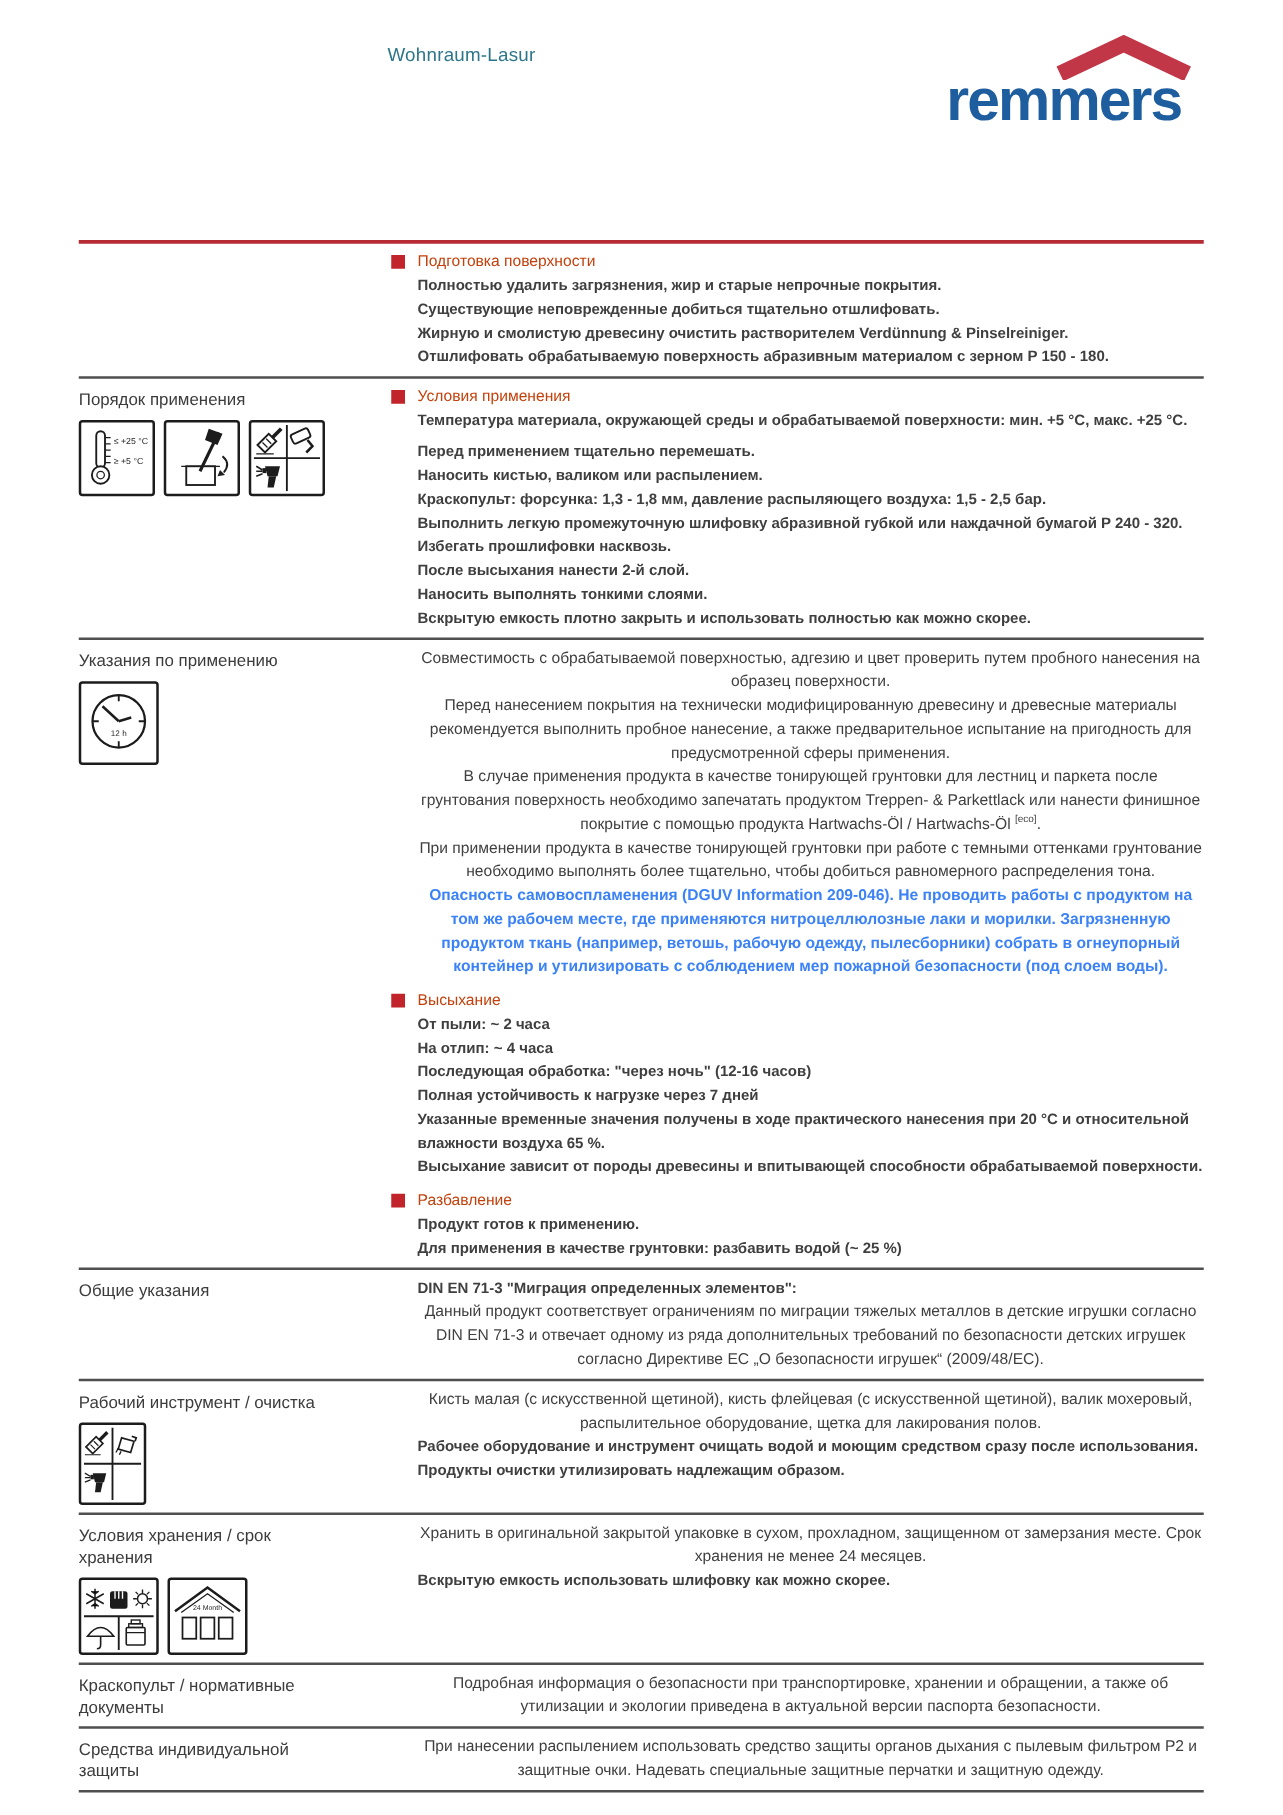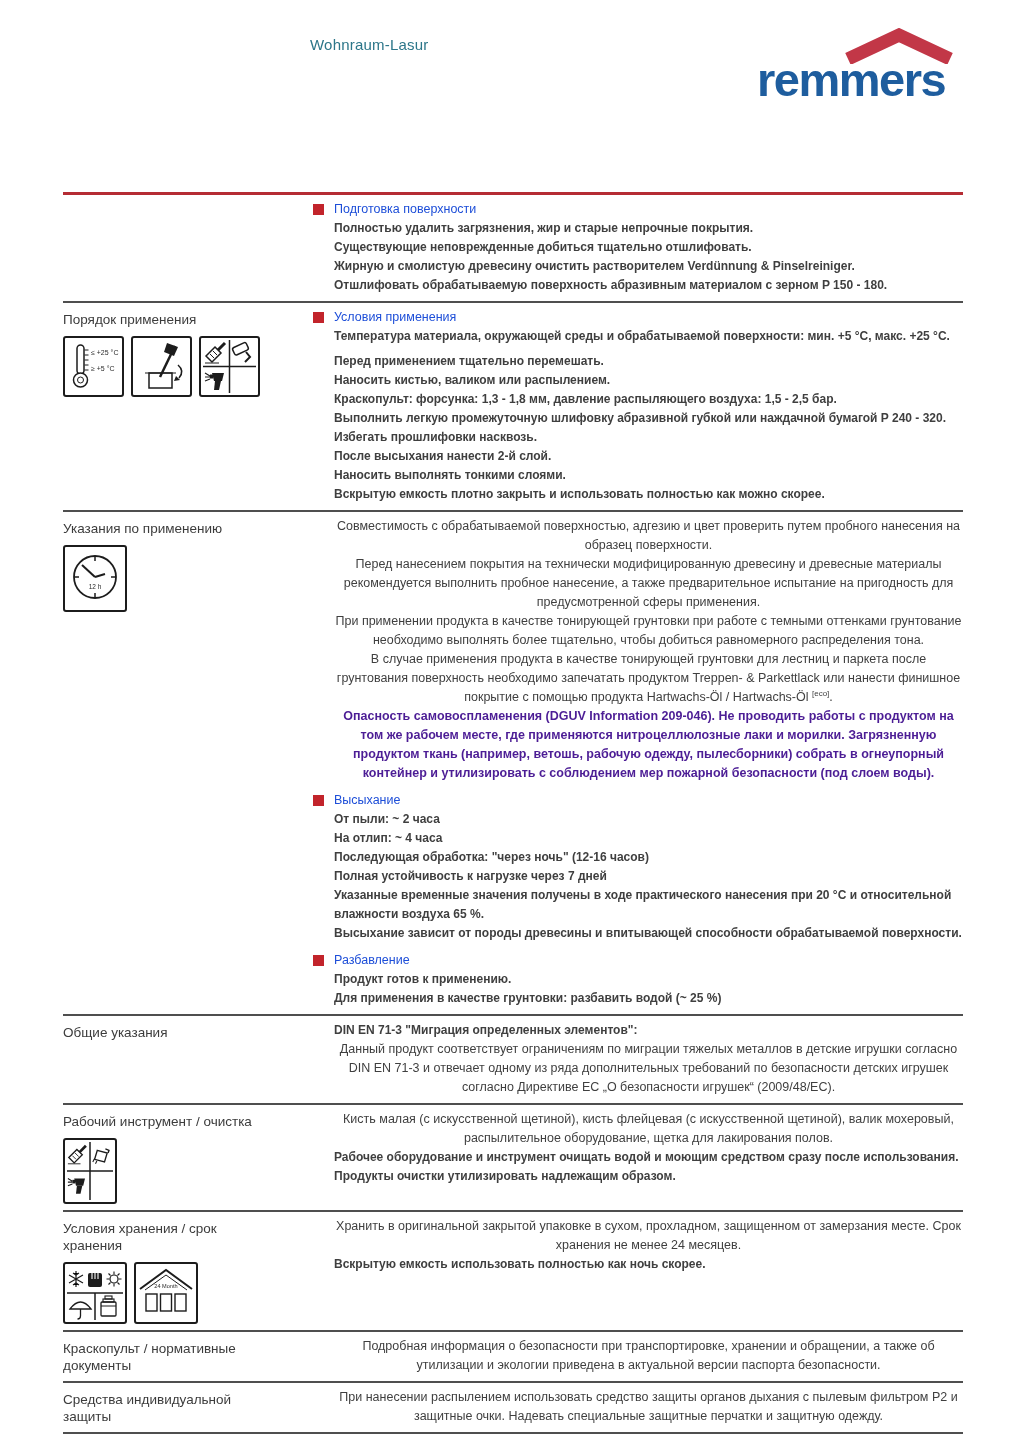"Подготовка поверхности" .sub-title { color: #1d4ed8 -> #c2410c }
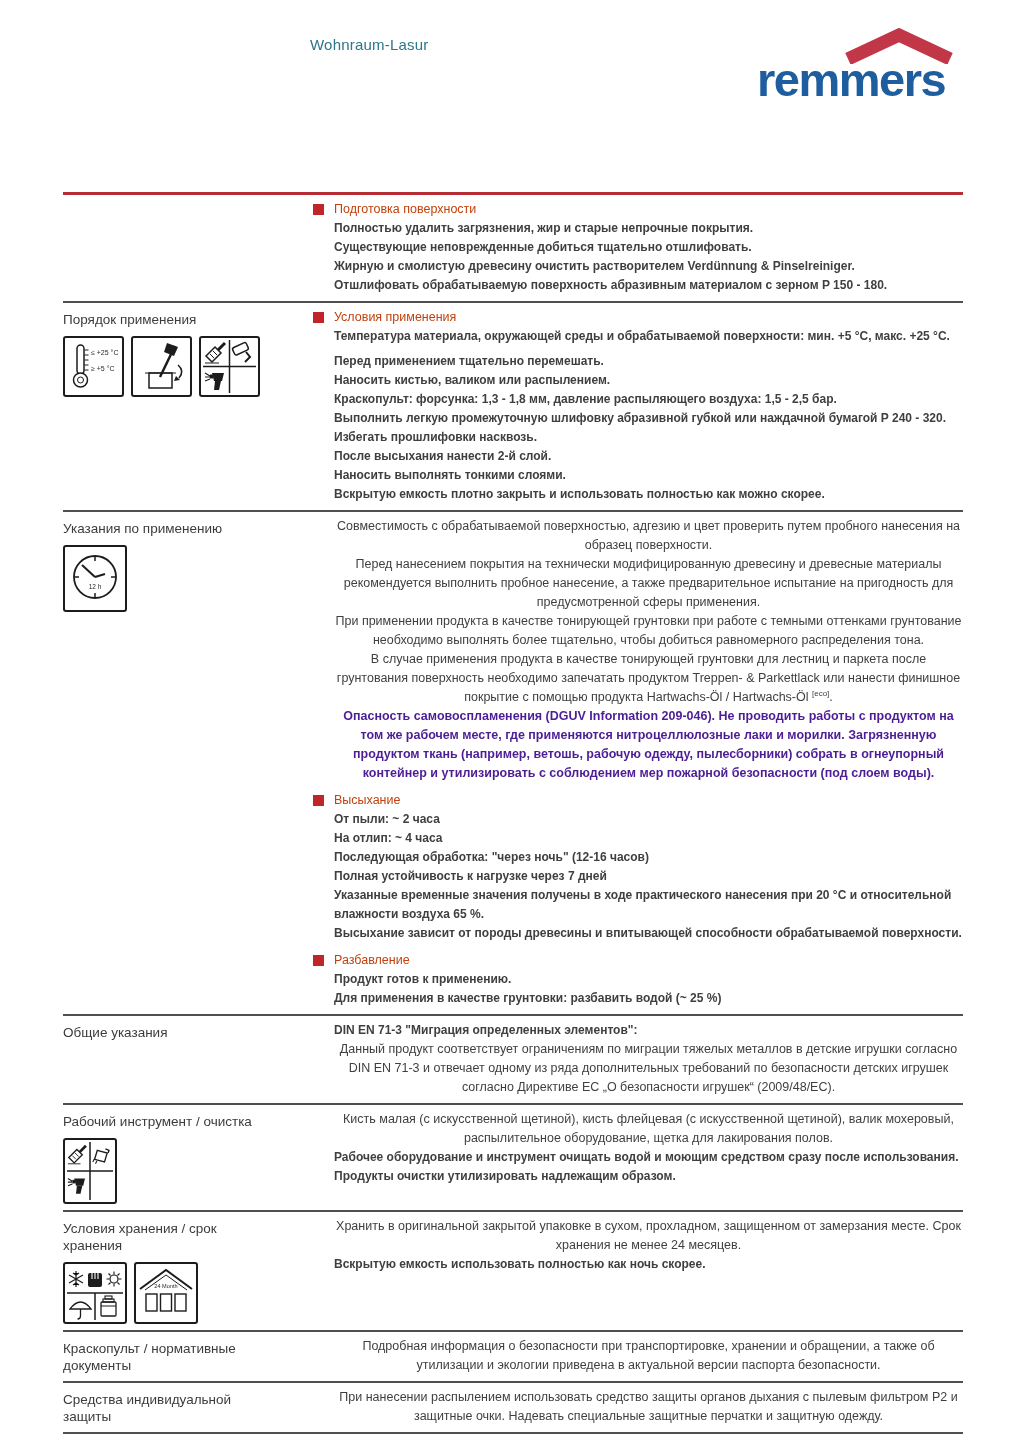"При применении продукта в качестве" div.para { order: before "В случае применения продукта в" -> after "В случае применения продукта в" }
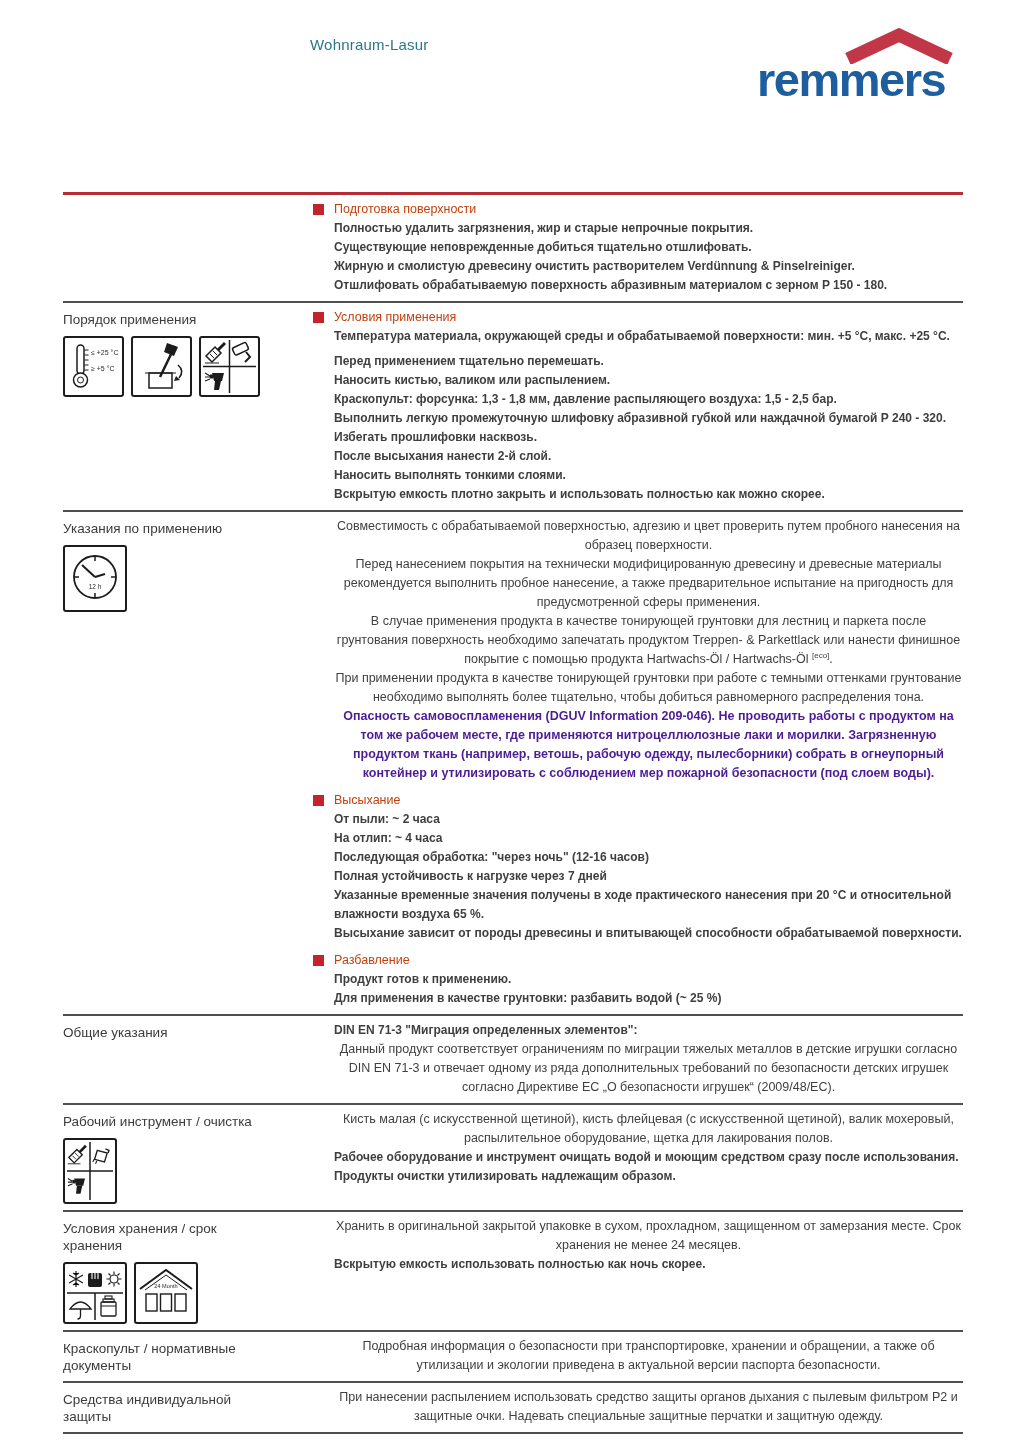"Опасность самовоспламенения (DGUV" .bold { color: #4c1d95 -> #3b82f6 }
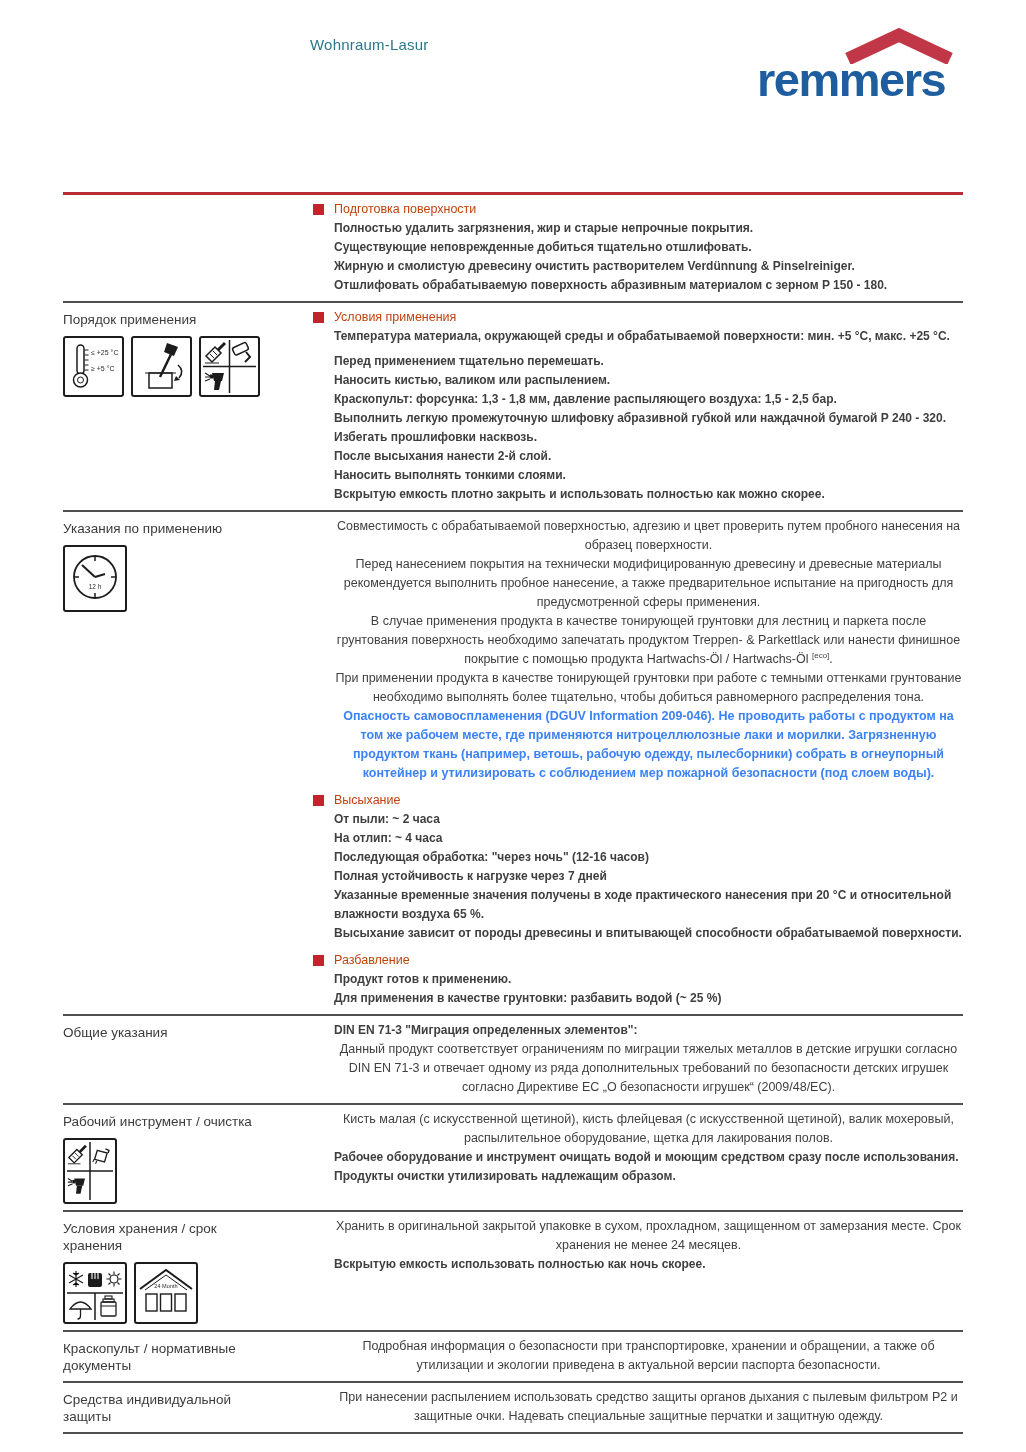"Вскрытую емкость использовать полностью" div.line { text: полностью как ночь -> шлифовку как можно }
